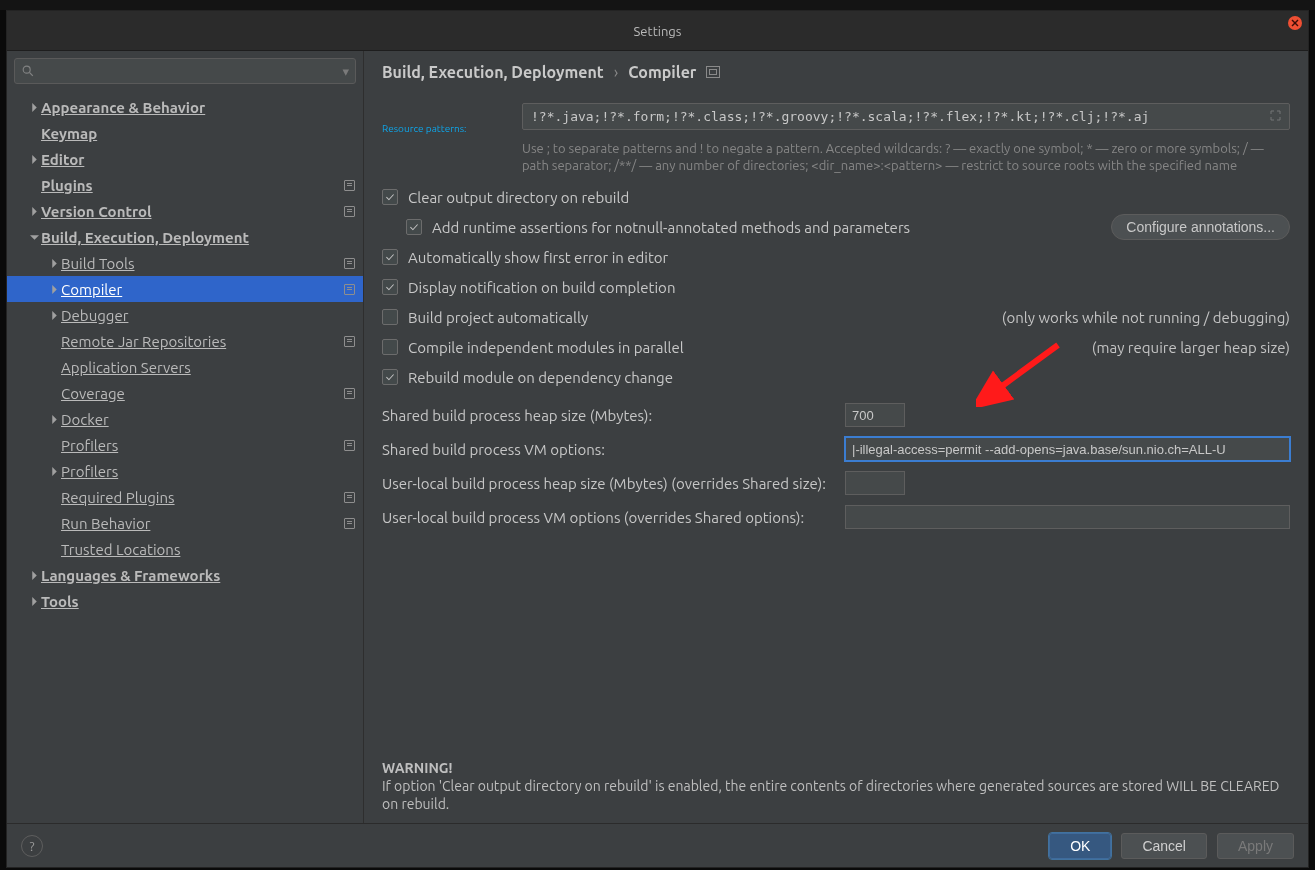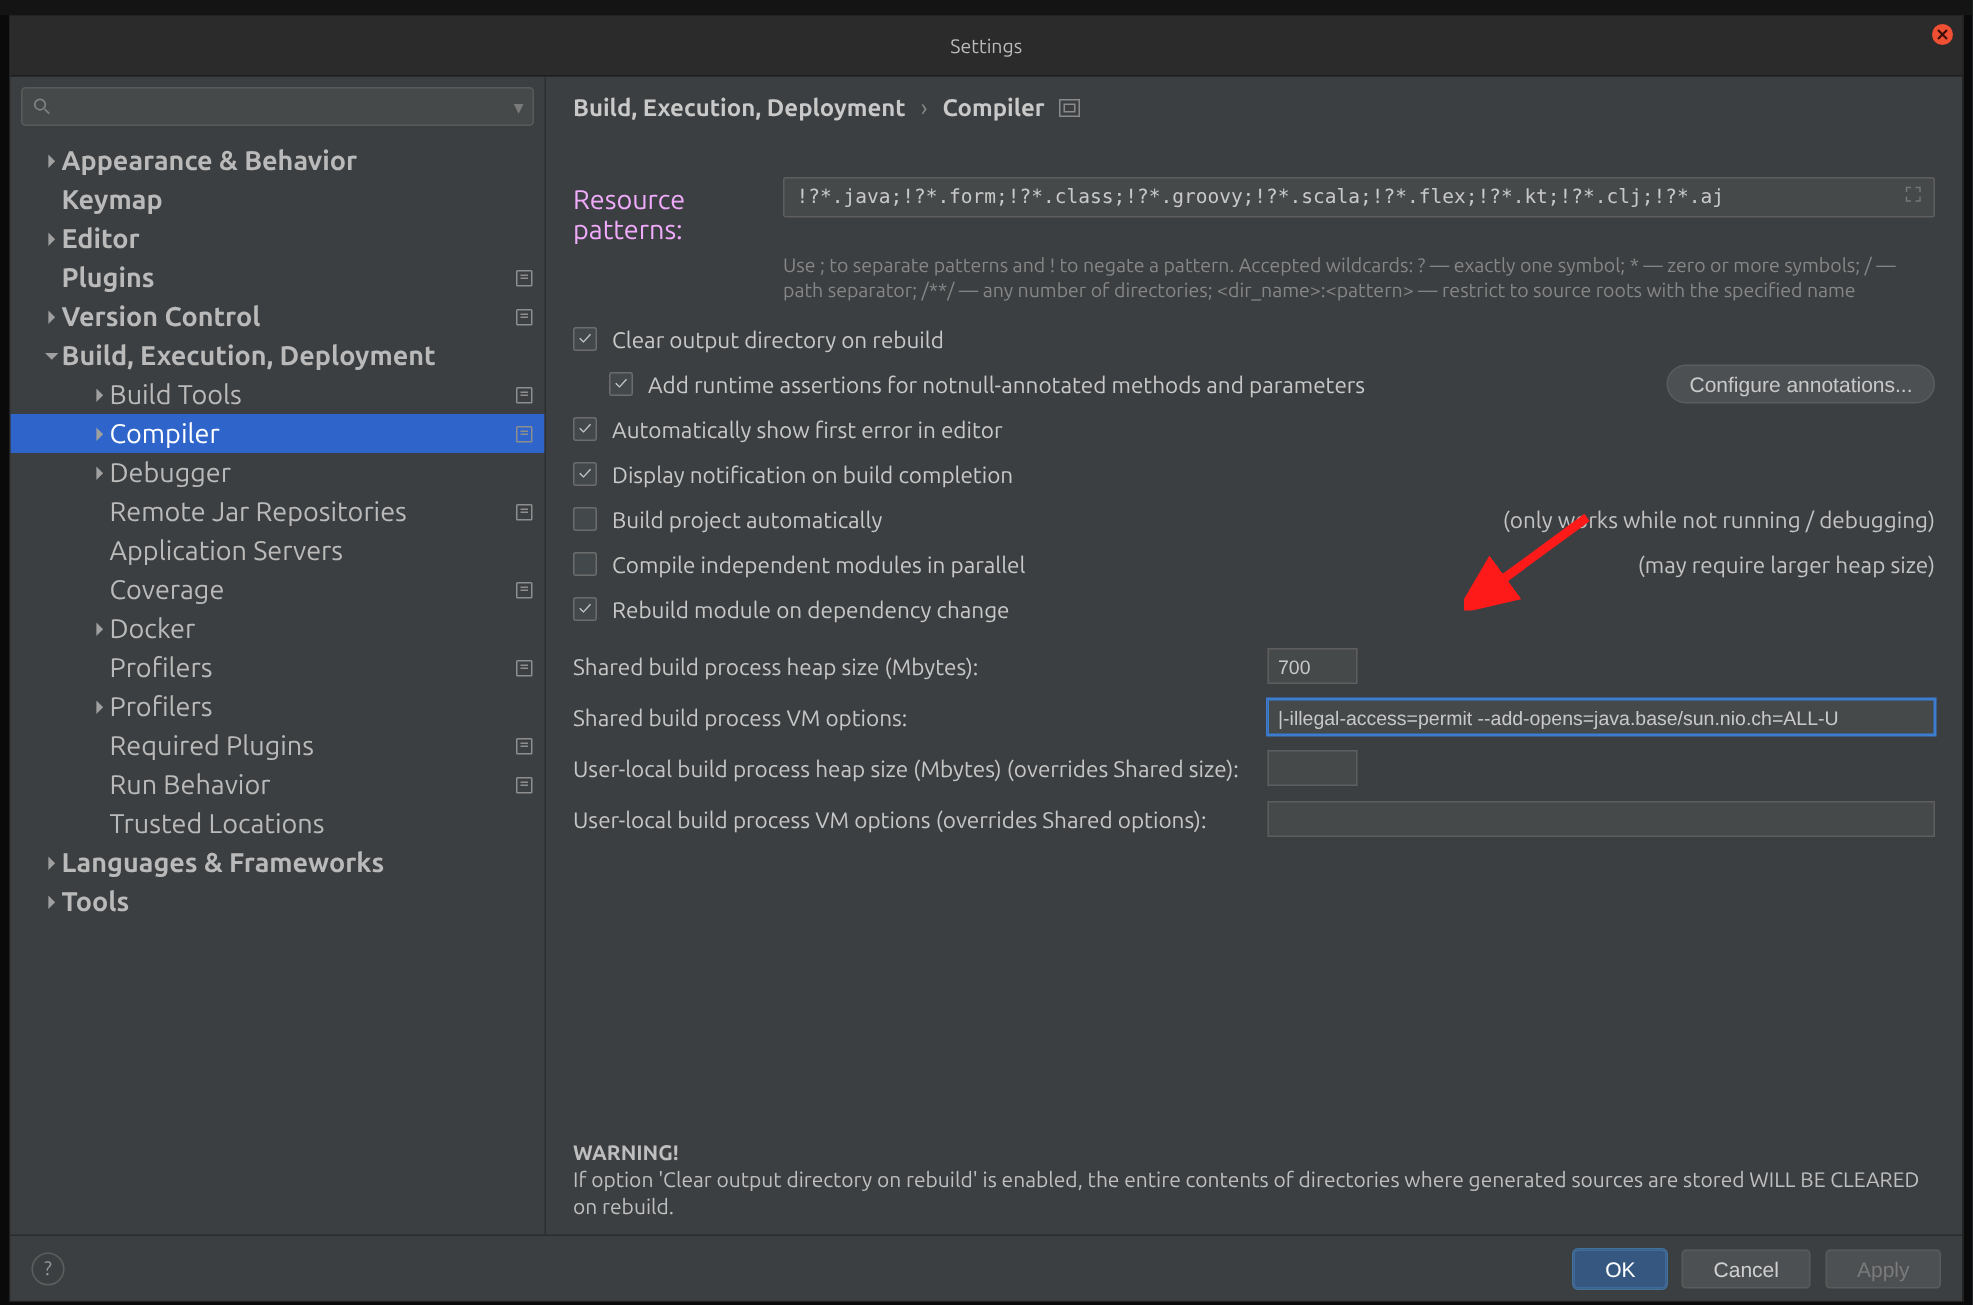"Appearance & Behavior" .node .lbl { font-size: 18px -> 15px; text-decoration: none -> underline }
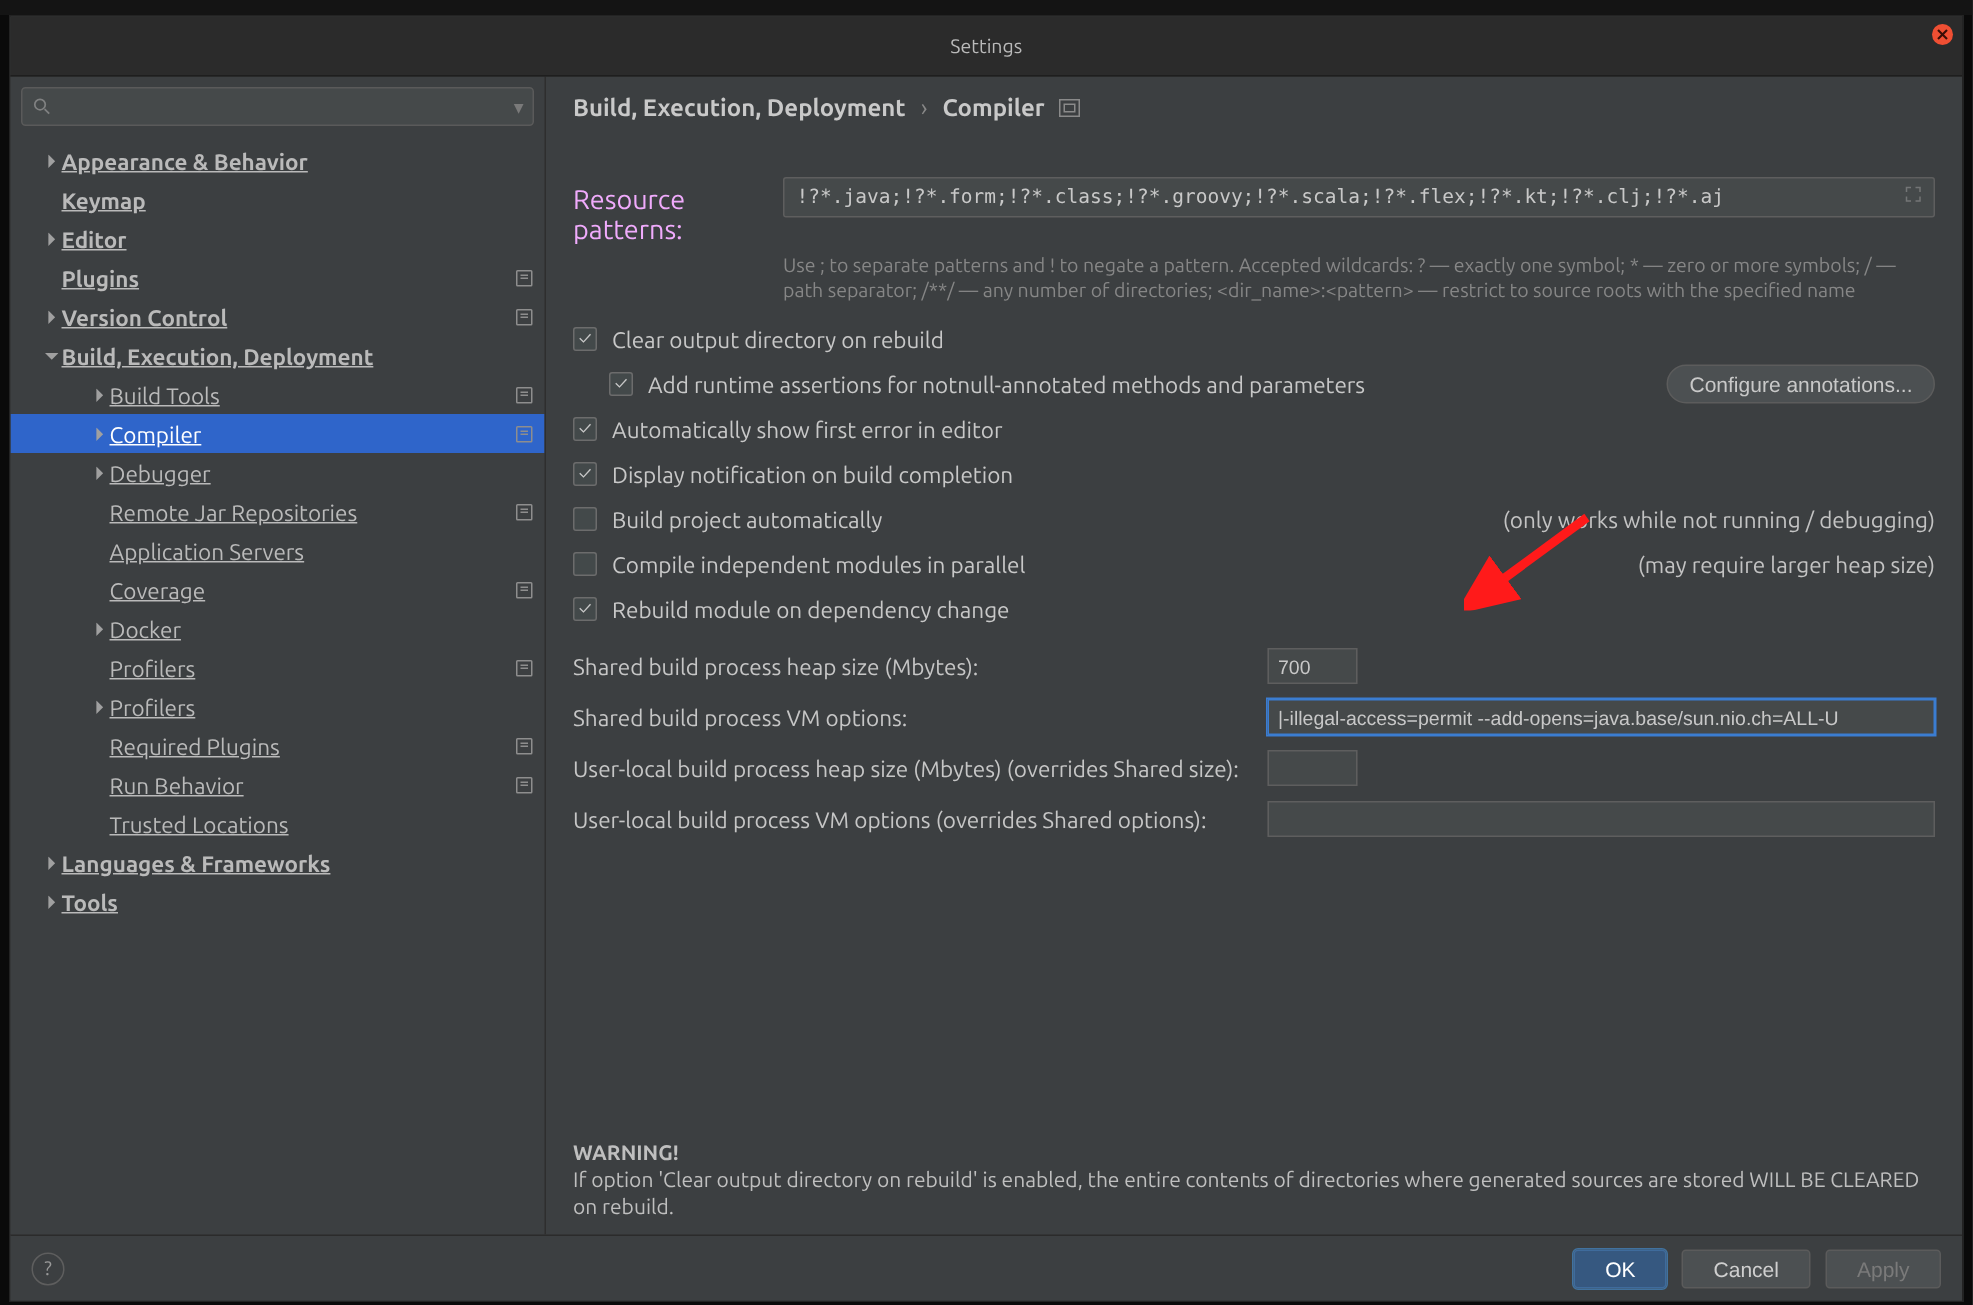"Resource patterns:" .rplabel { color: #f0abfc -> #0ea5e9; font-size: 18px -> 10px }
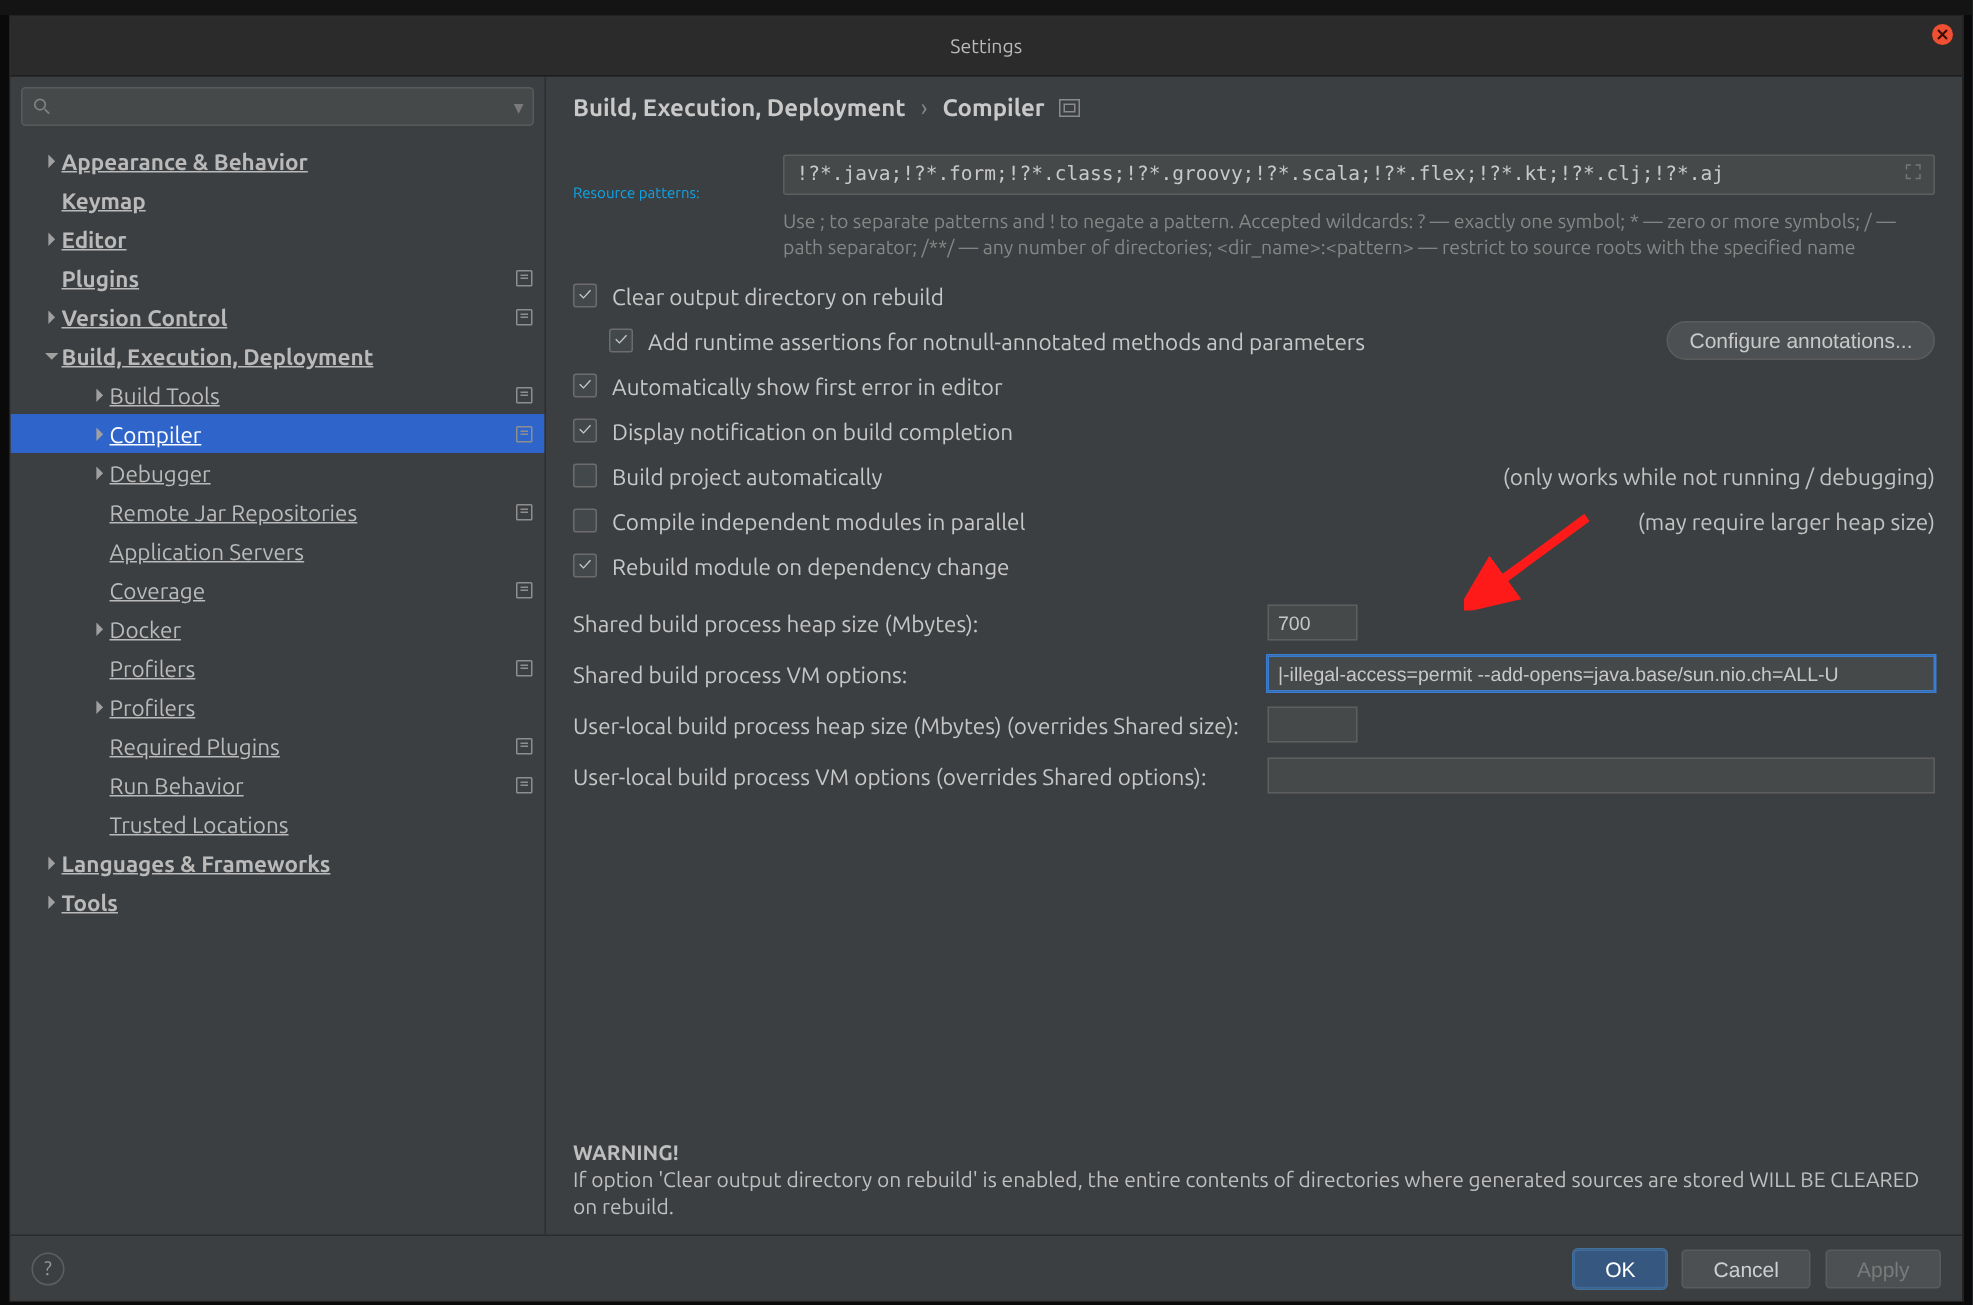"Build Tools" .d2 { padding-left: 52px -> 40px }
